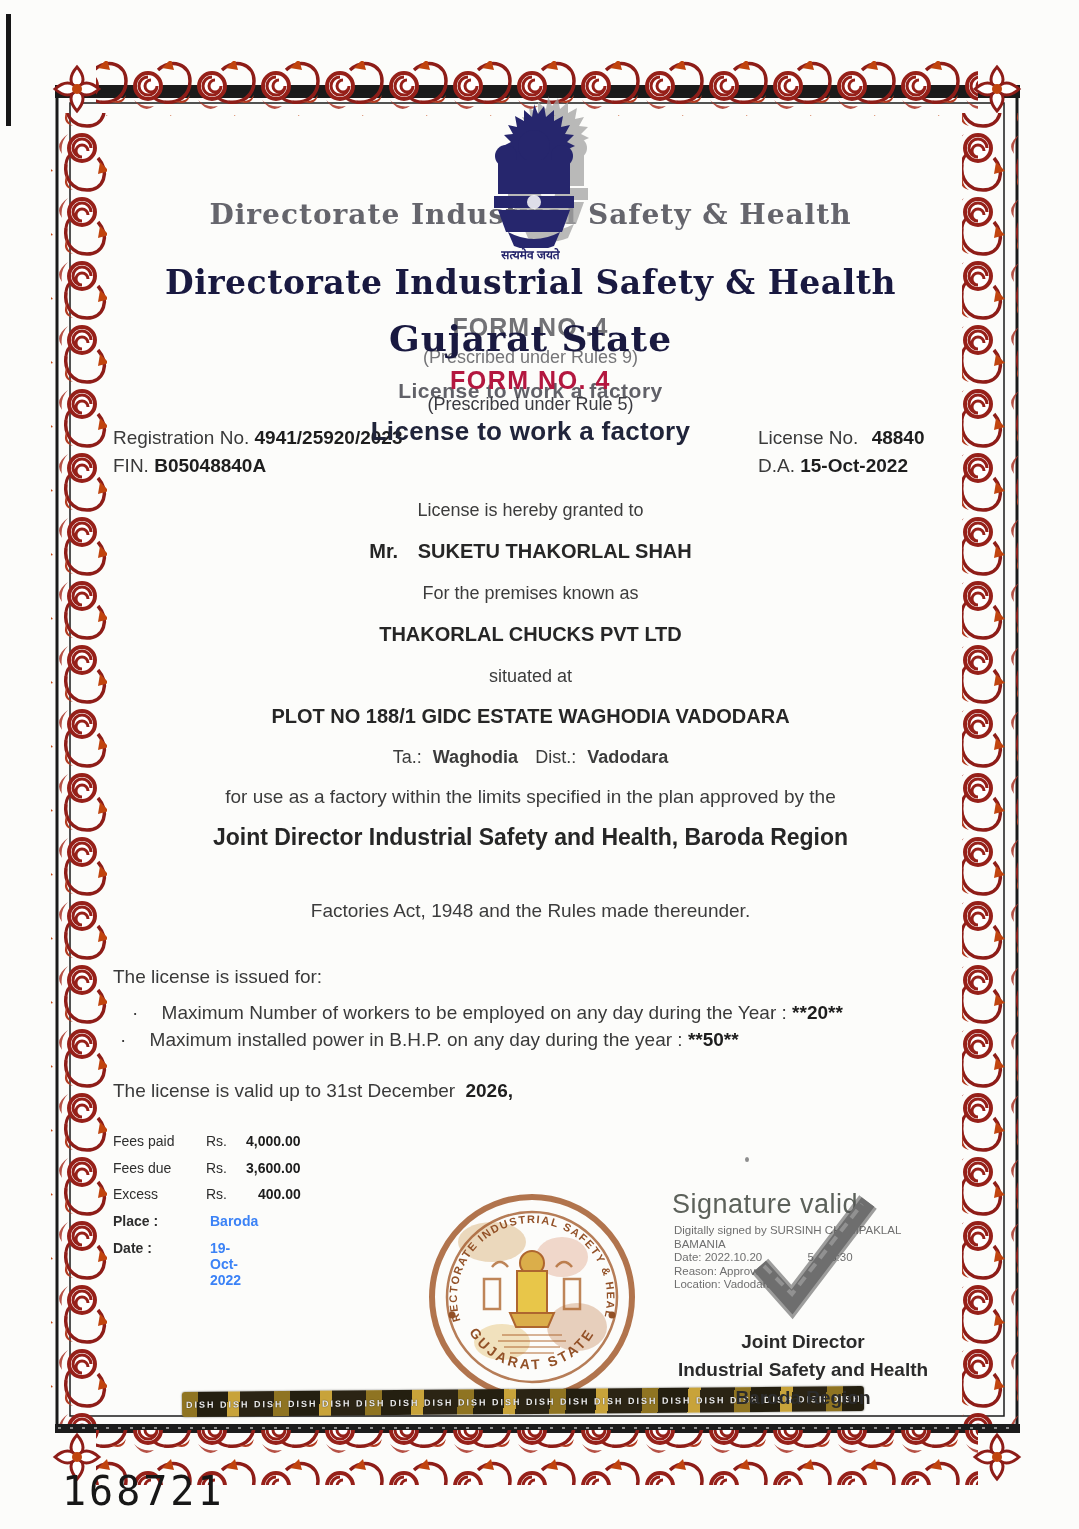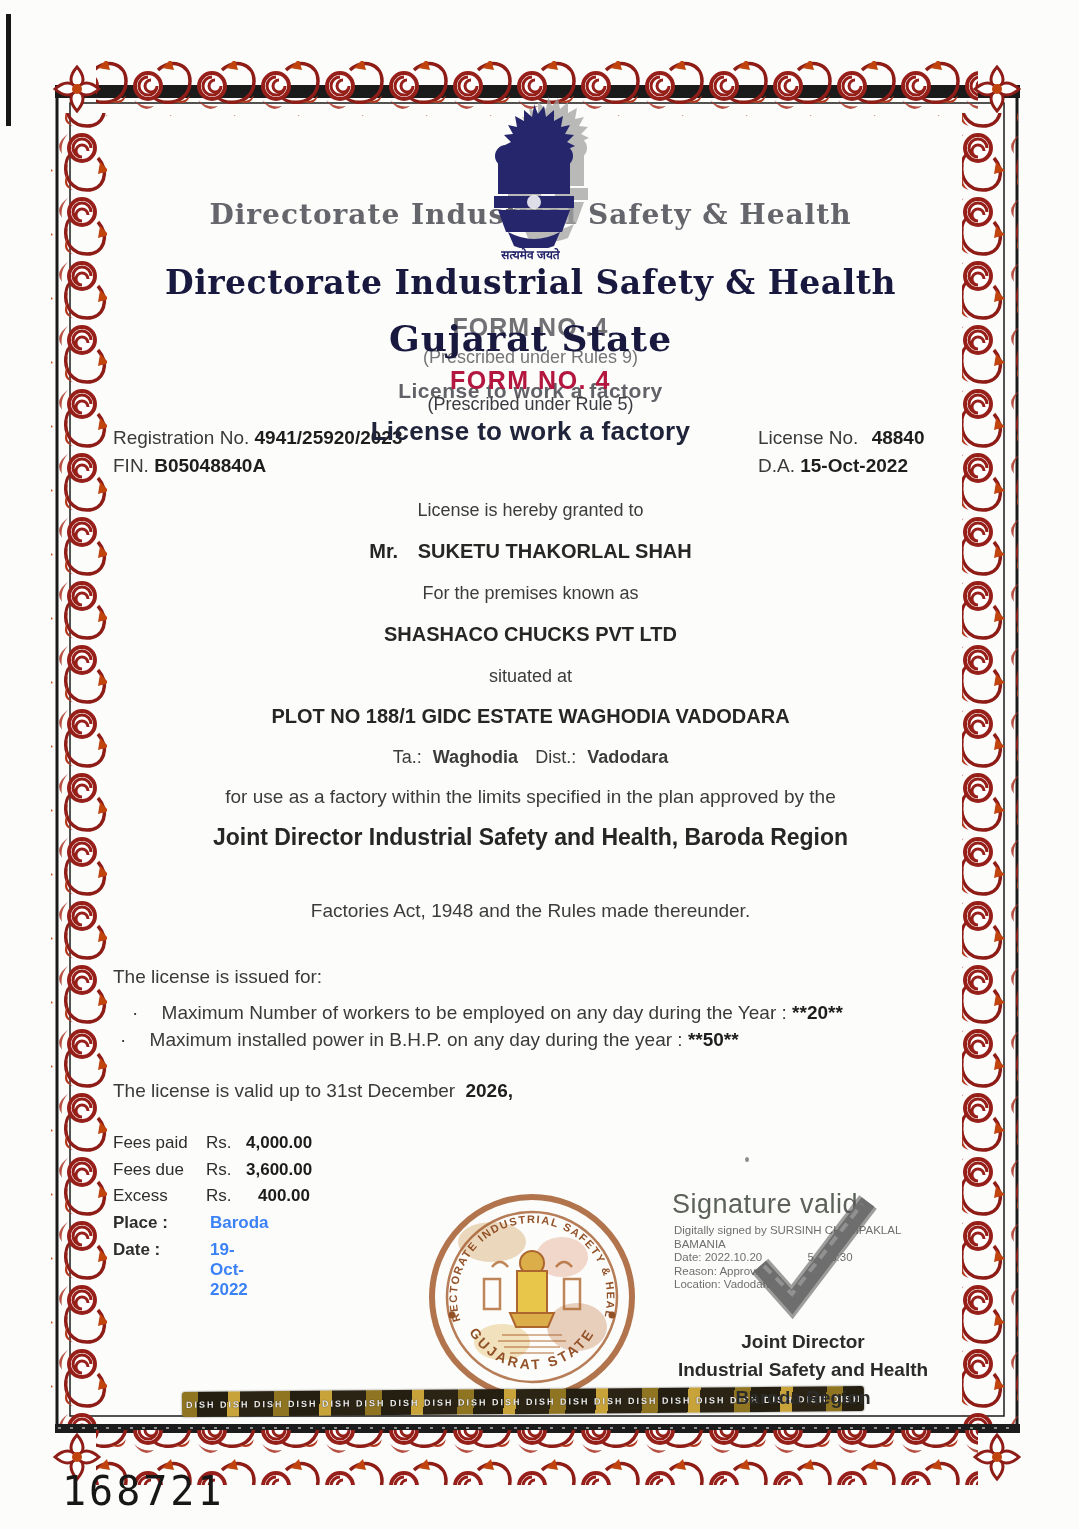"SHASHACO CHUCKS PVT LTD" div.abs { text: SHASHACO -> THAKORLAL }
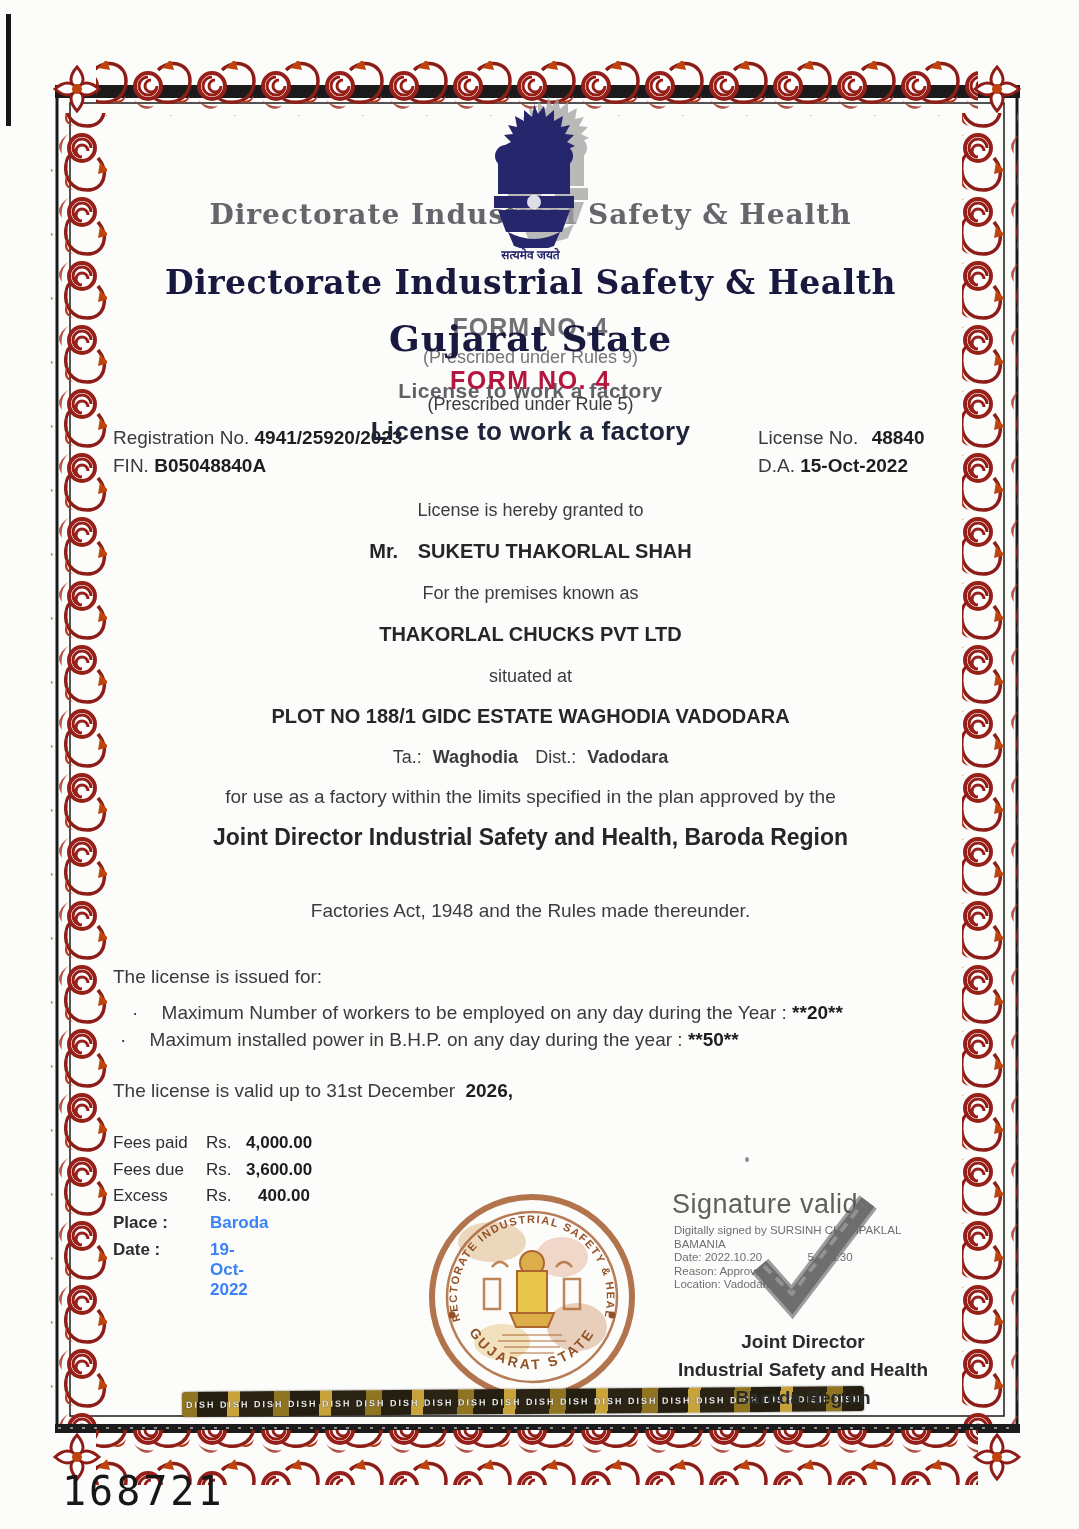"Fees paid" .feerow { font-size: 17px -> 14px }
